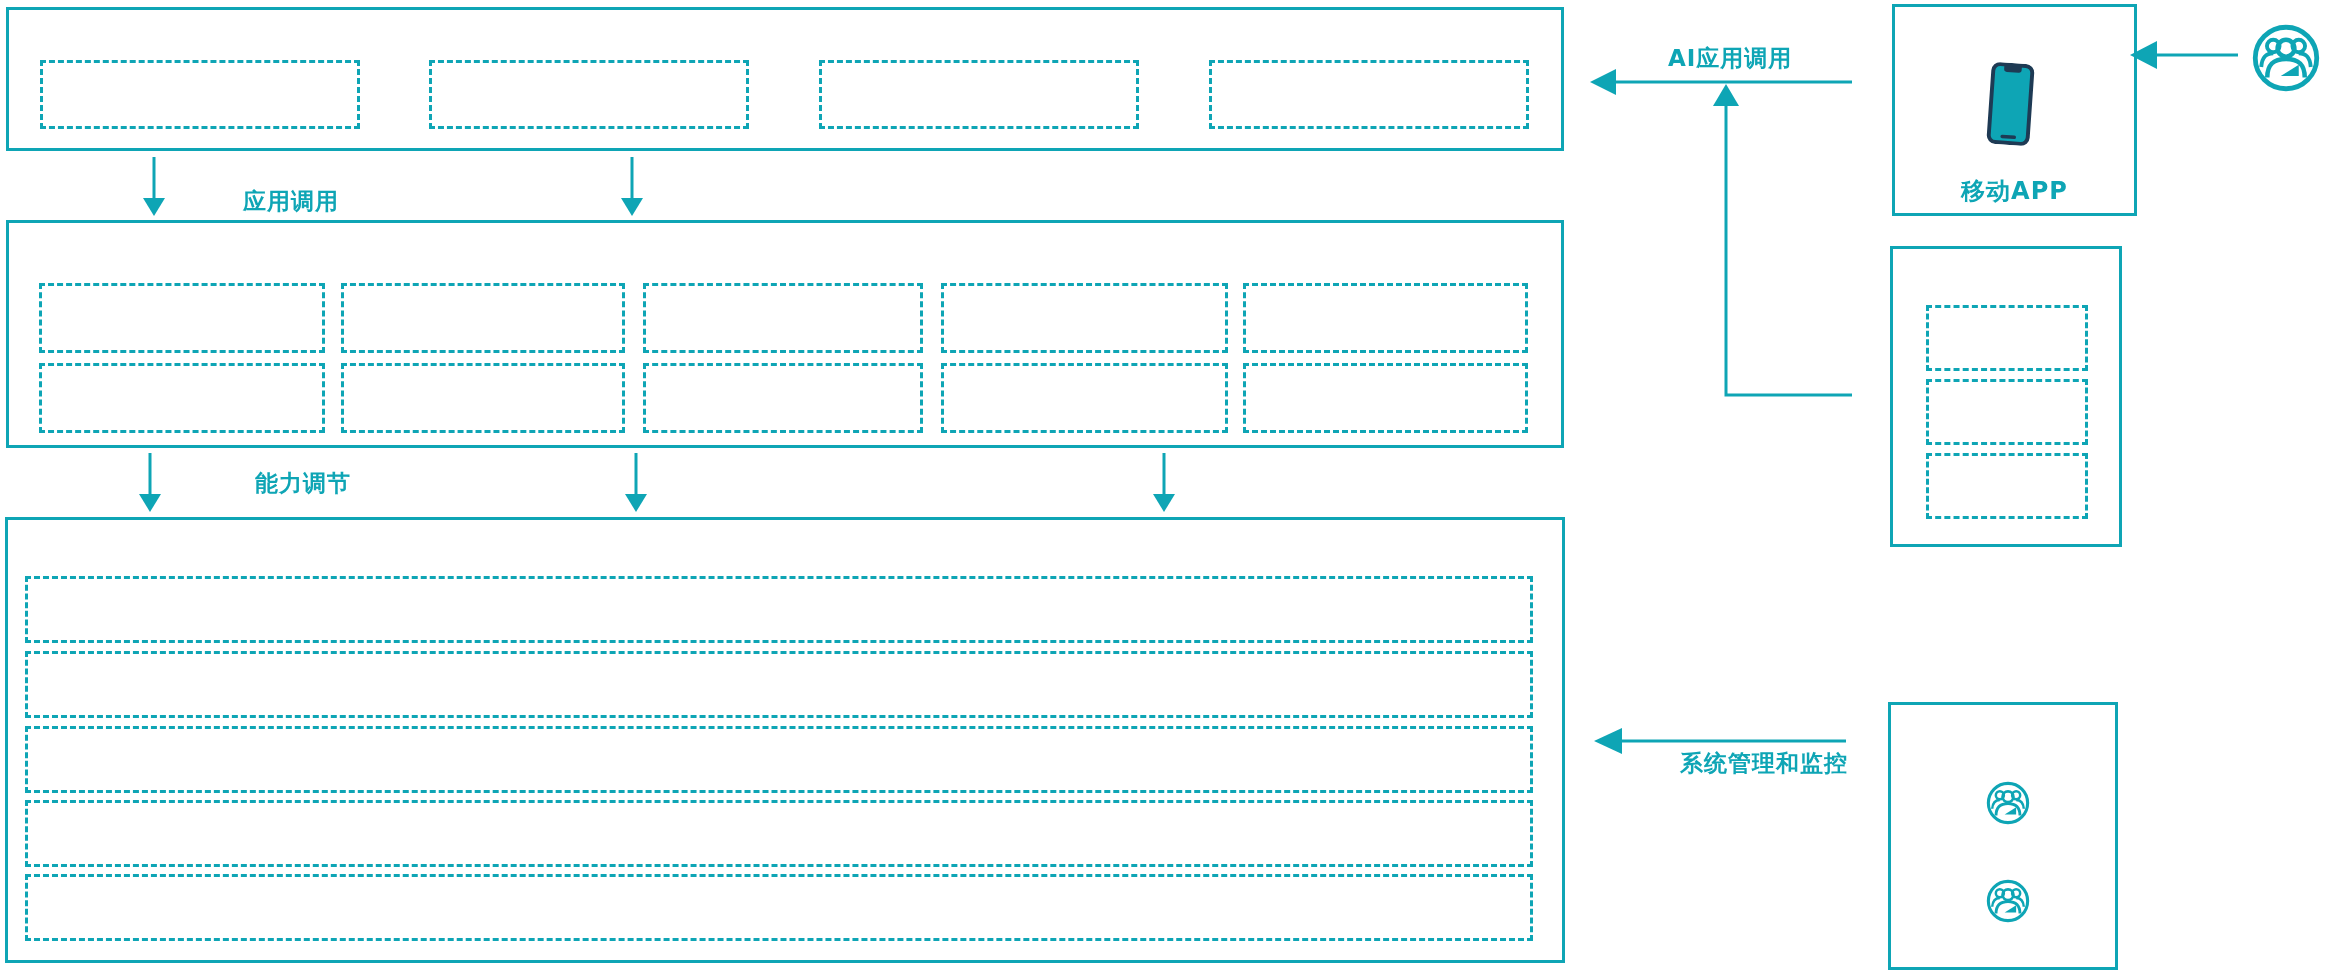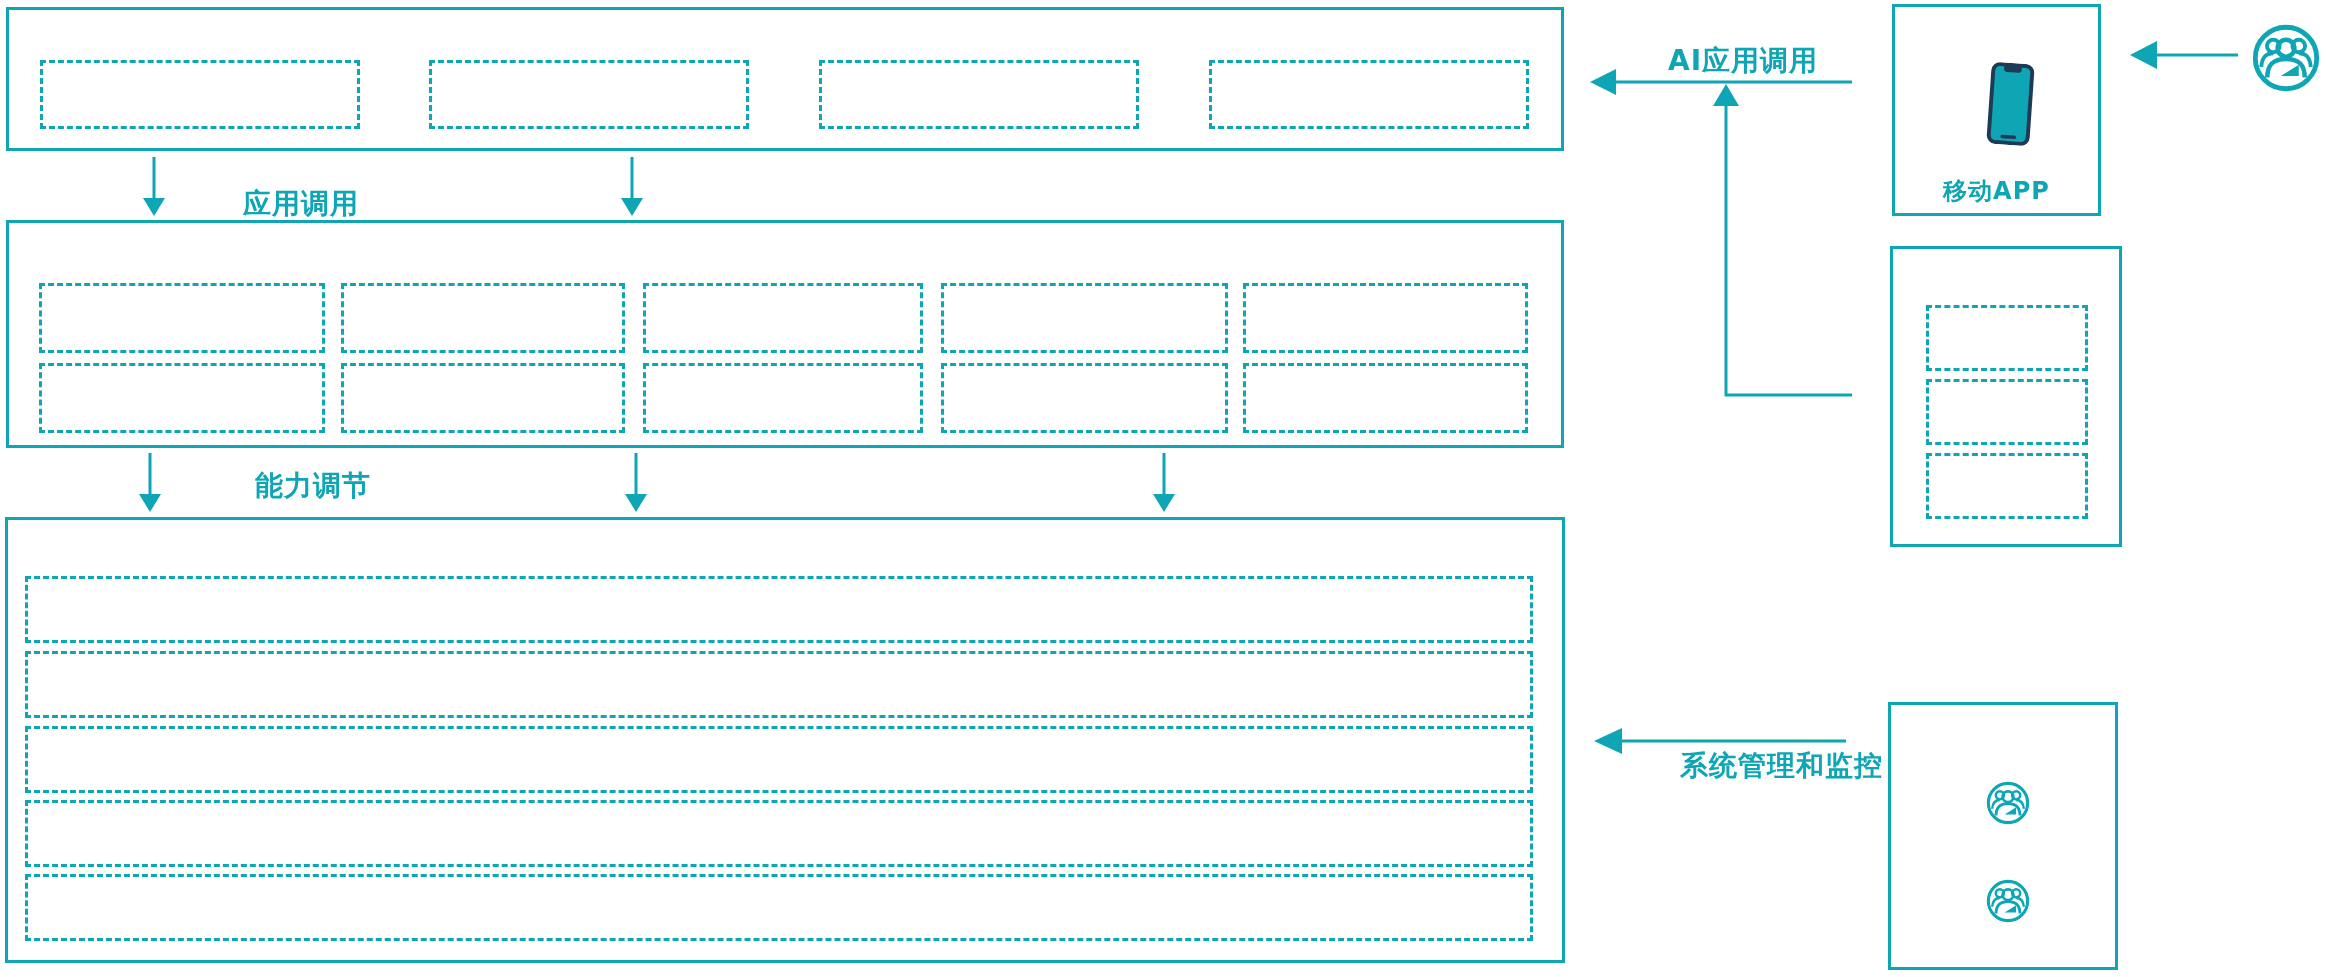"AI应用调用" .lbl { font-size: 28px -> 23px }
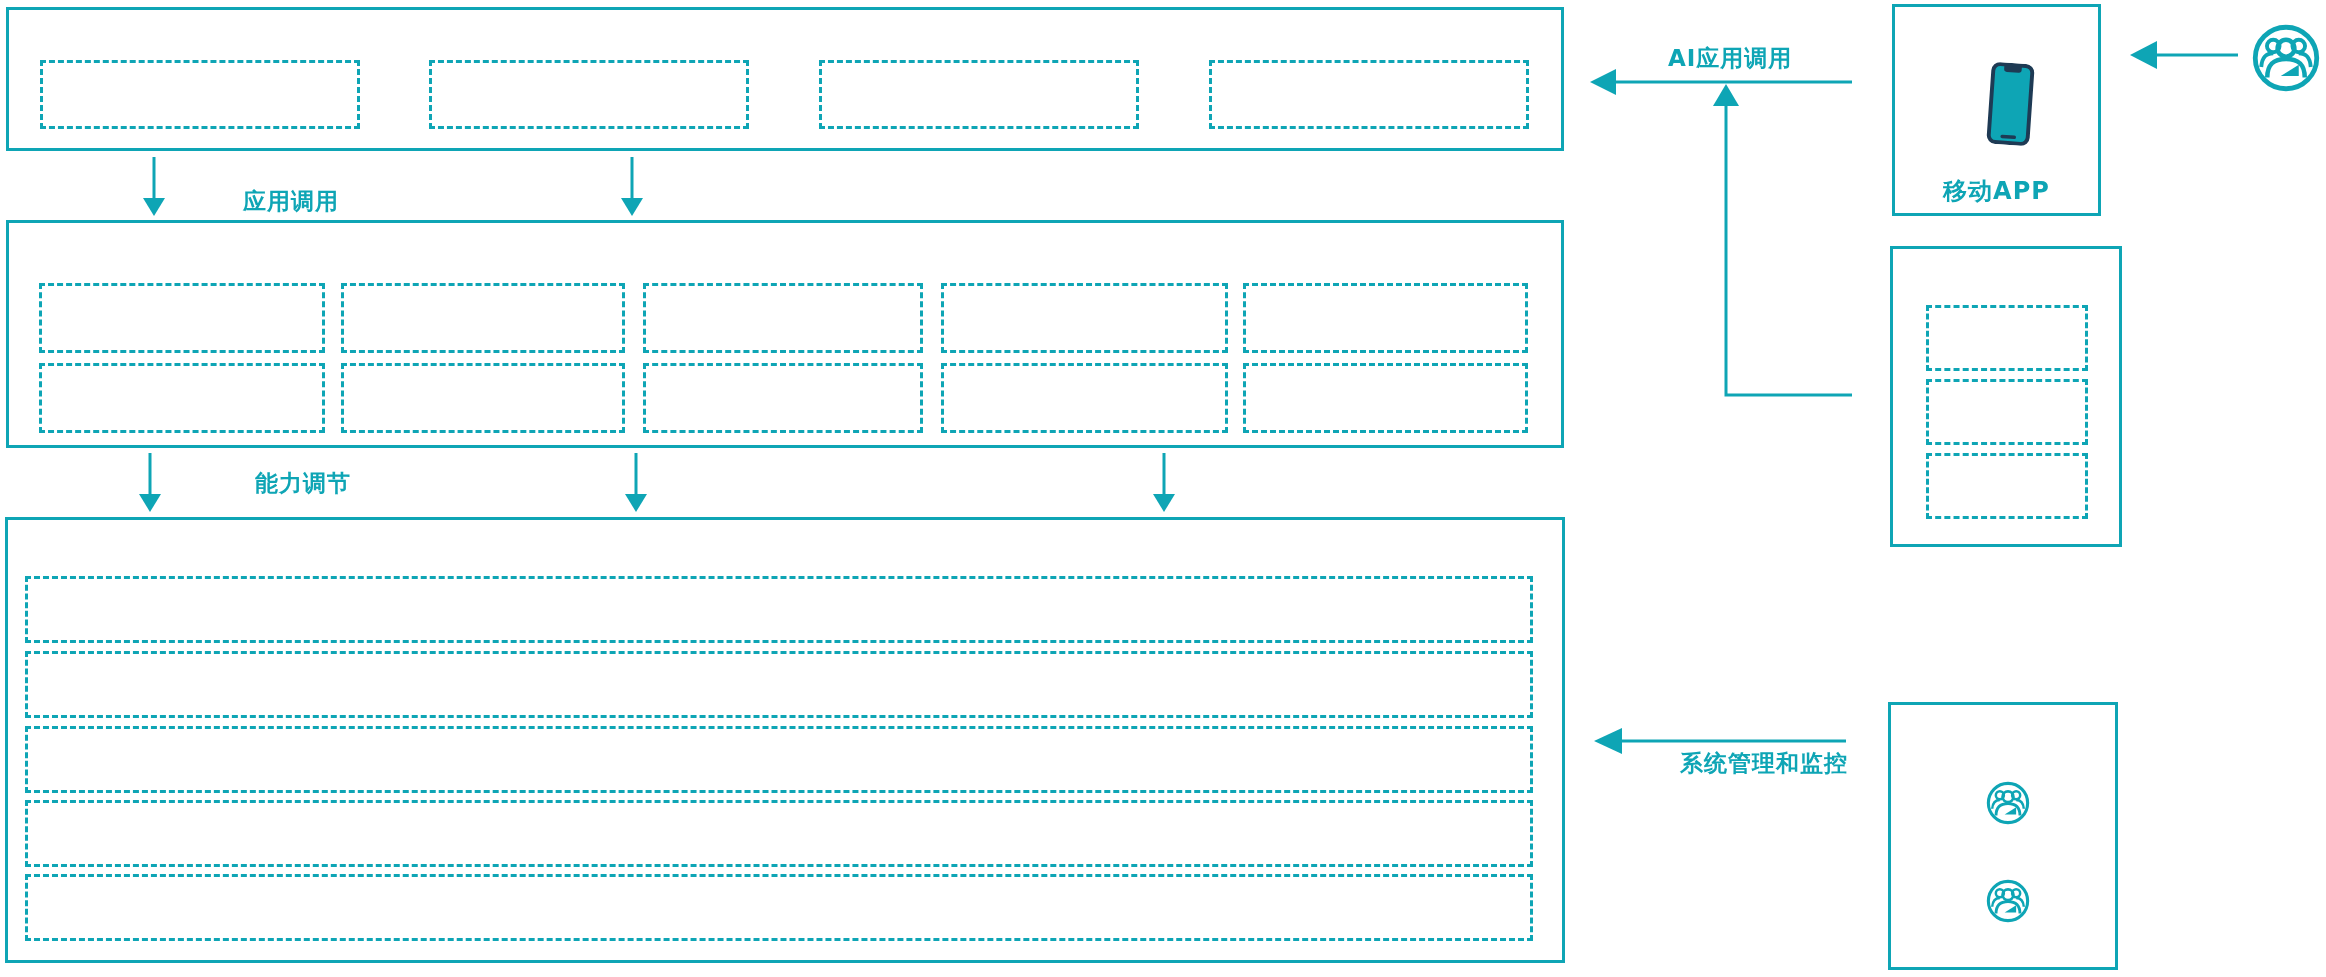"移动APP" div.panel { width: 209px -> 245px }
